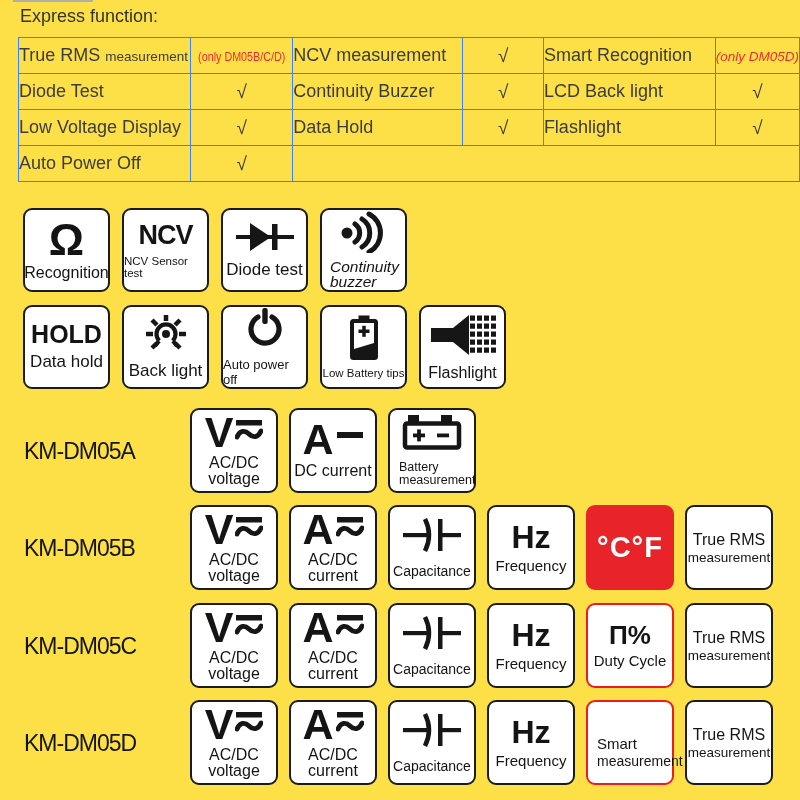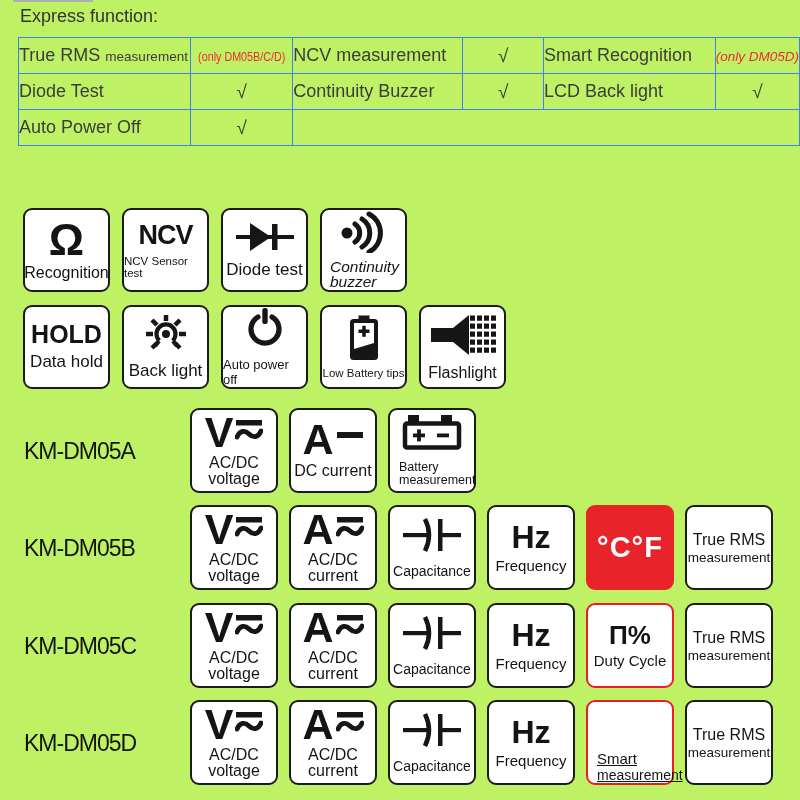"Express function:" .page { background: #bef264 -> #fde047 }
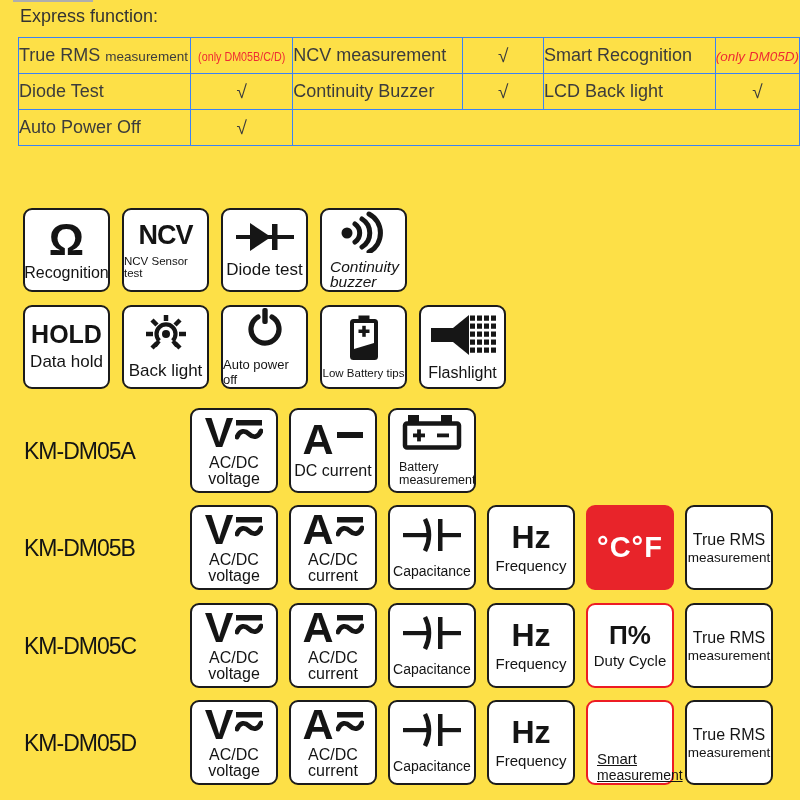"Low Voltage Display" tr { html: none -> <tr> <td><span>Low Voltage Display</span></td> <td><span>√</span></td> <td><span>Data Hold</span></td> <td><span>√</span></td> <td><span>Flashlight</span></td> <td><span>√</span></td> </tr> }
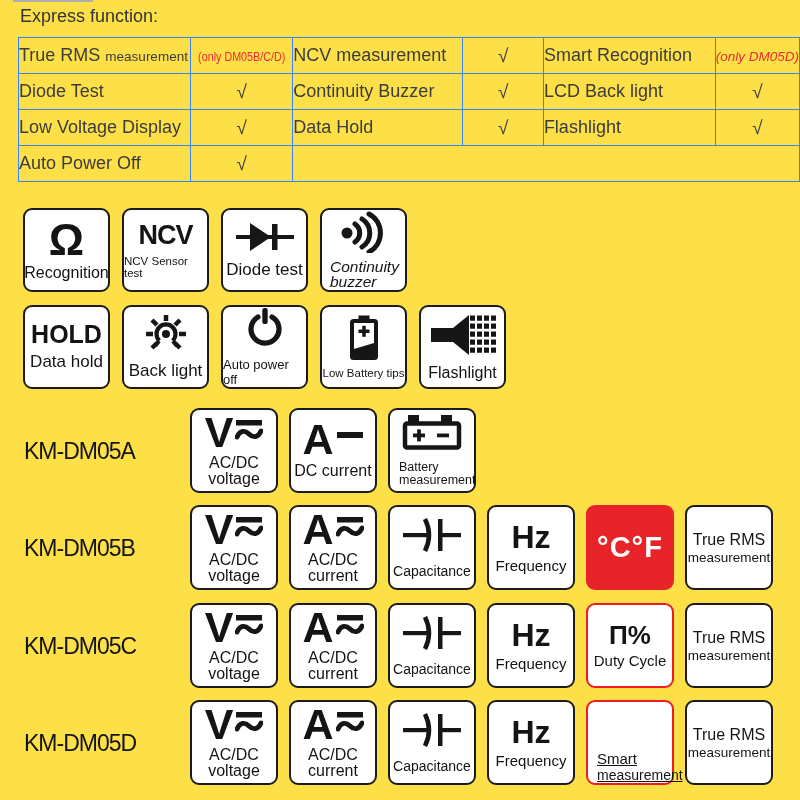"Smart" .box.smartbox { justify-content: flex-end -> center; text-decoration: underline -> none }
